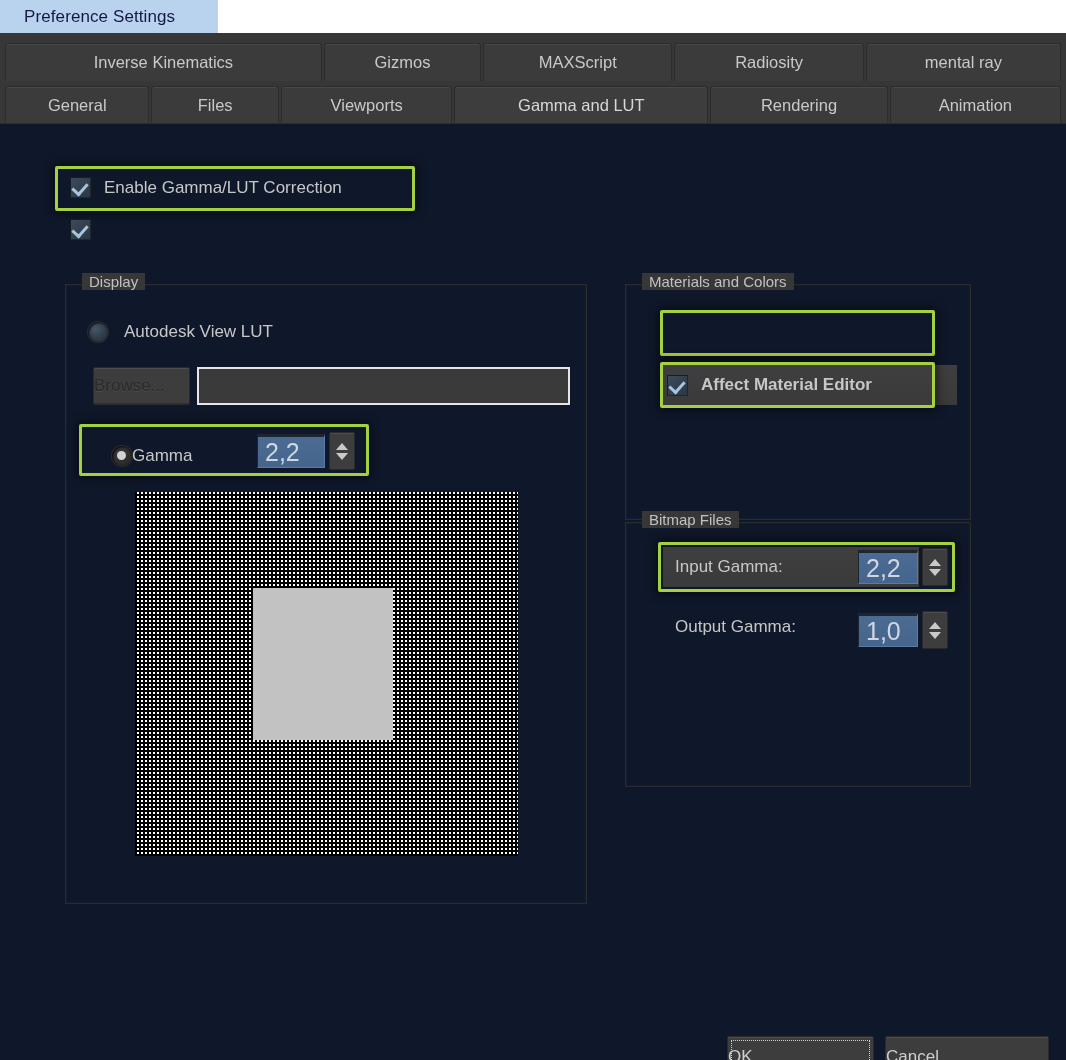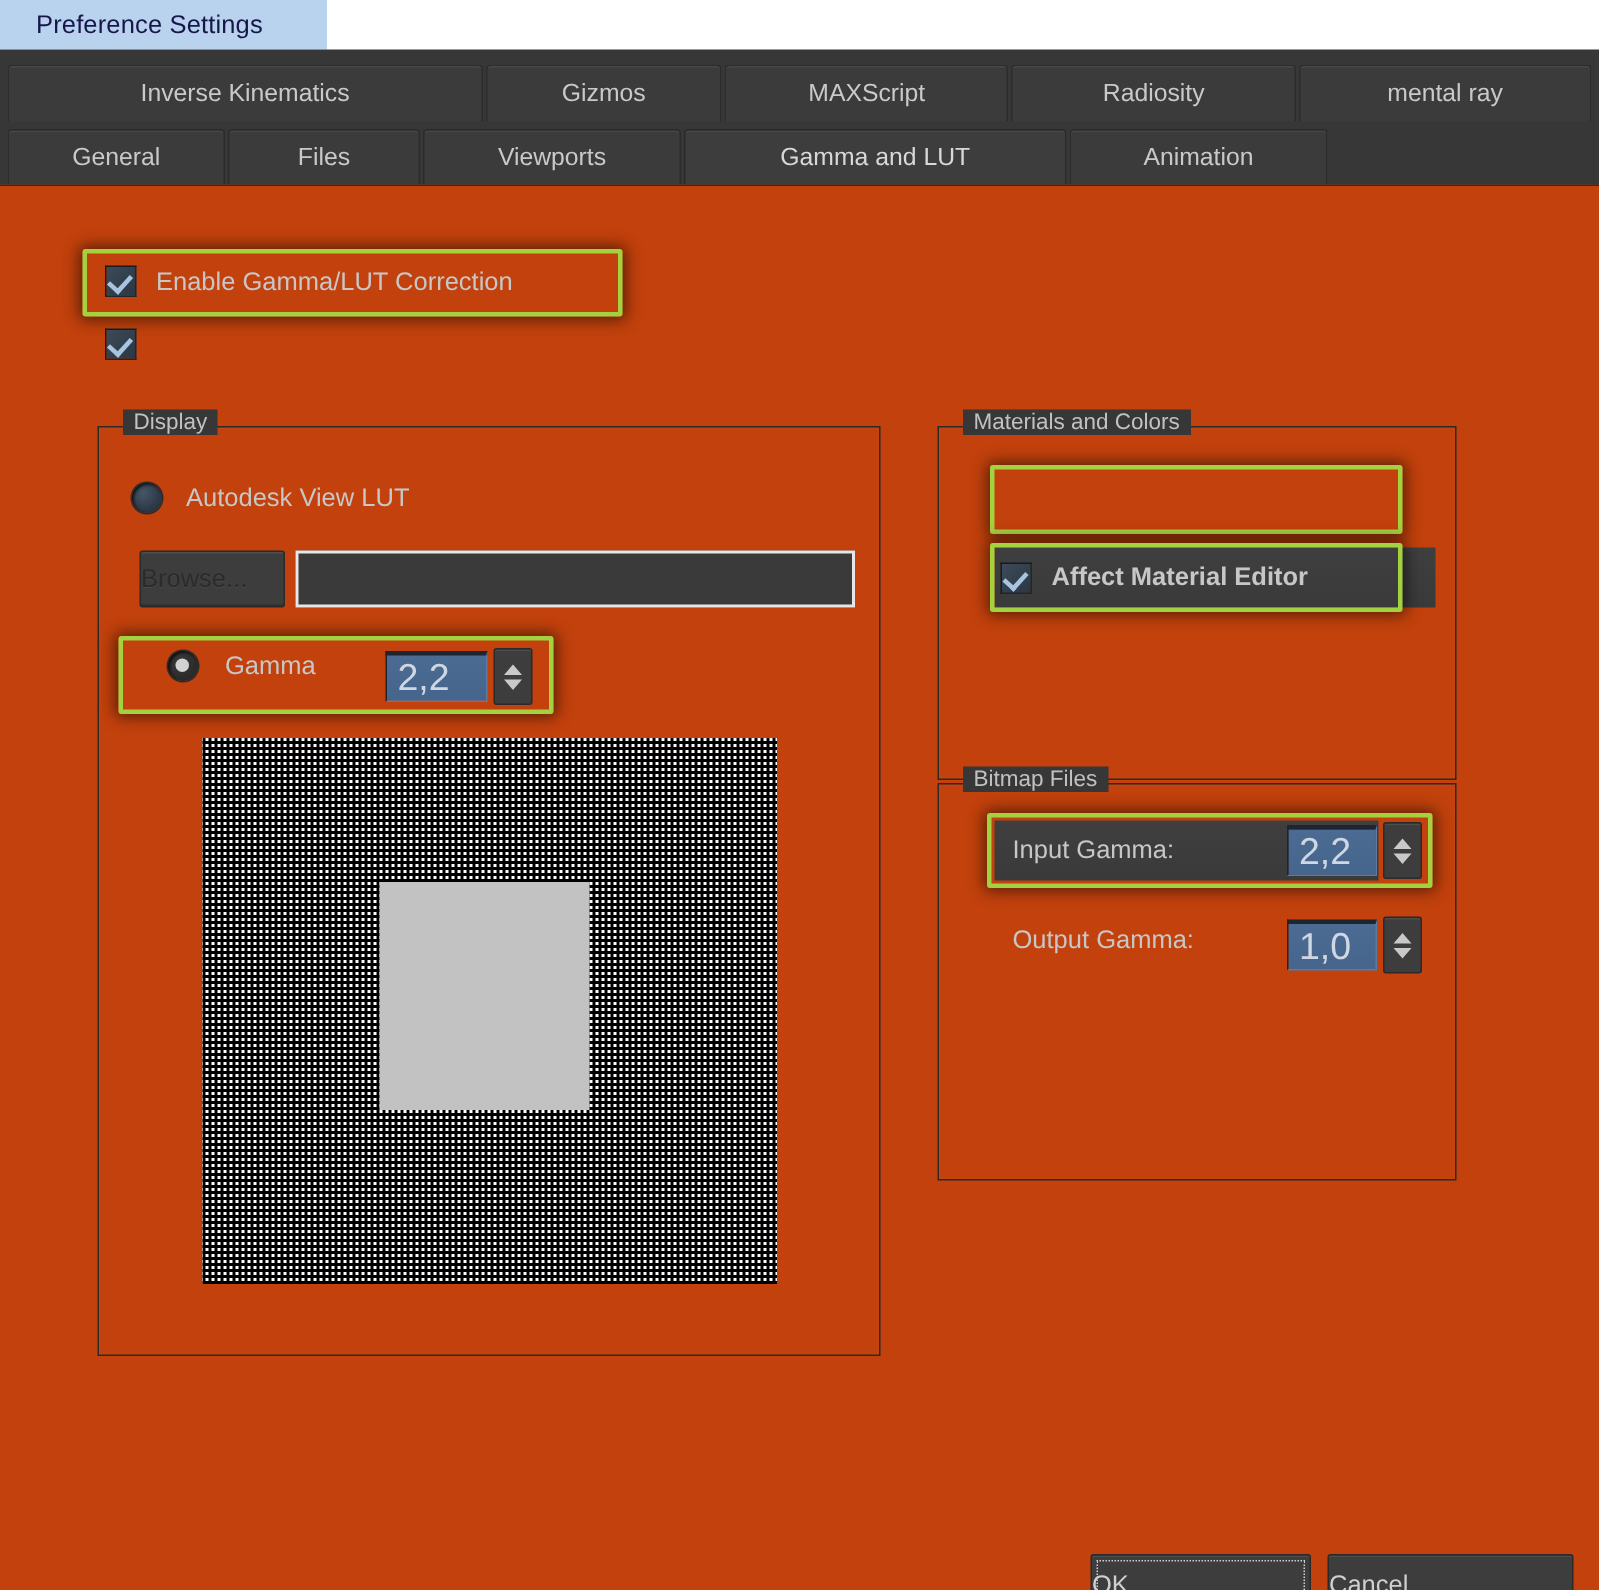"Rendering" div.tab { html: none -> <div> <span>Rendering</span> </div> }
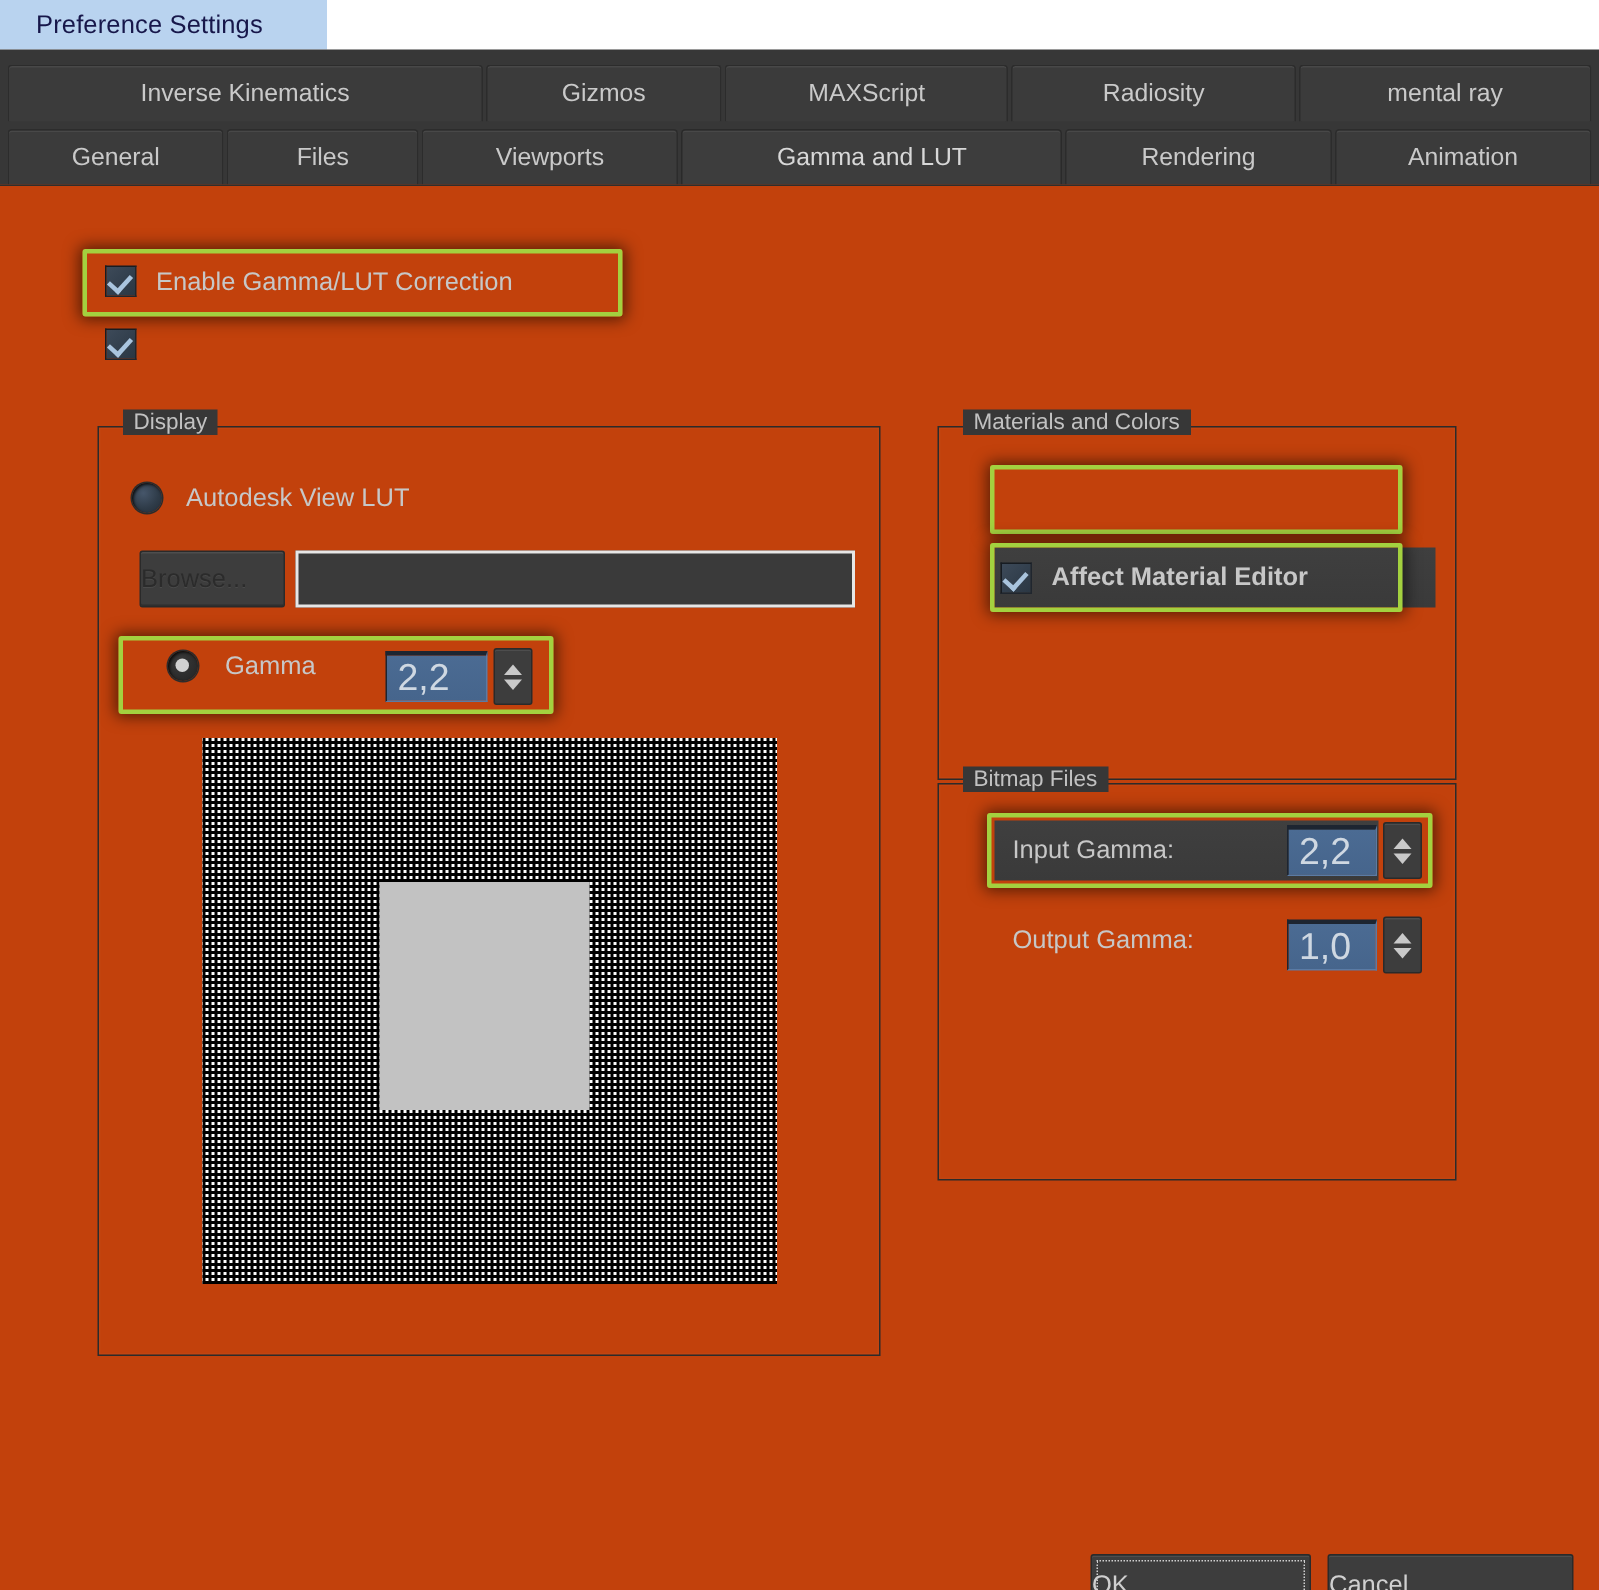"Enable Gamma/LUT Correction" #content { background: #c2410c -> #0f172a }
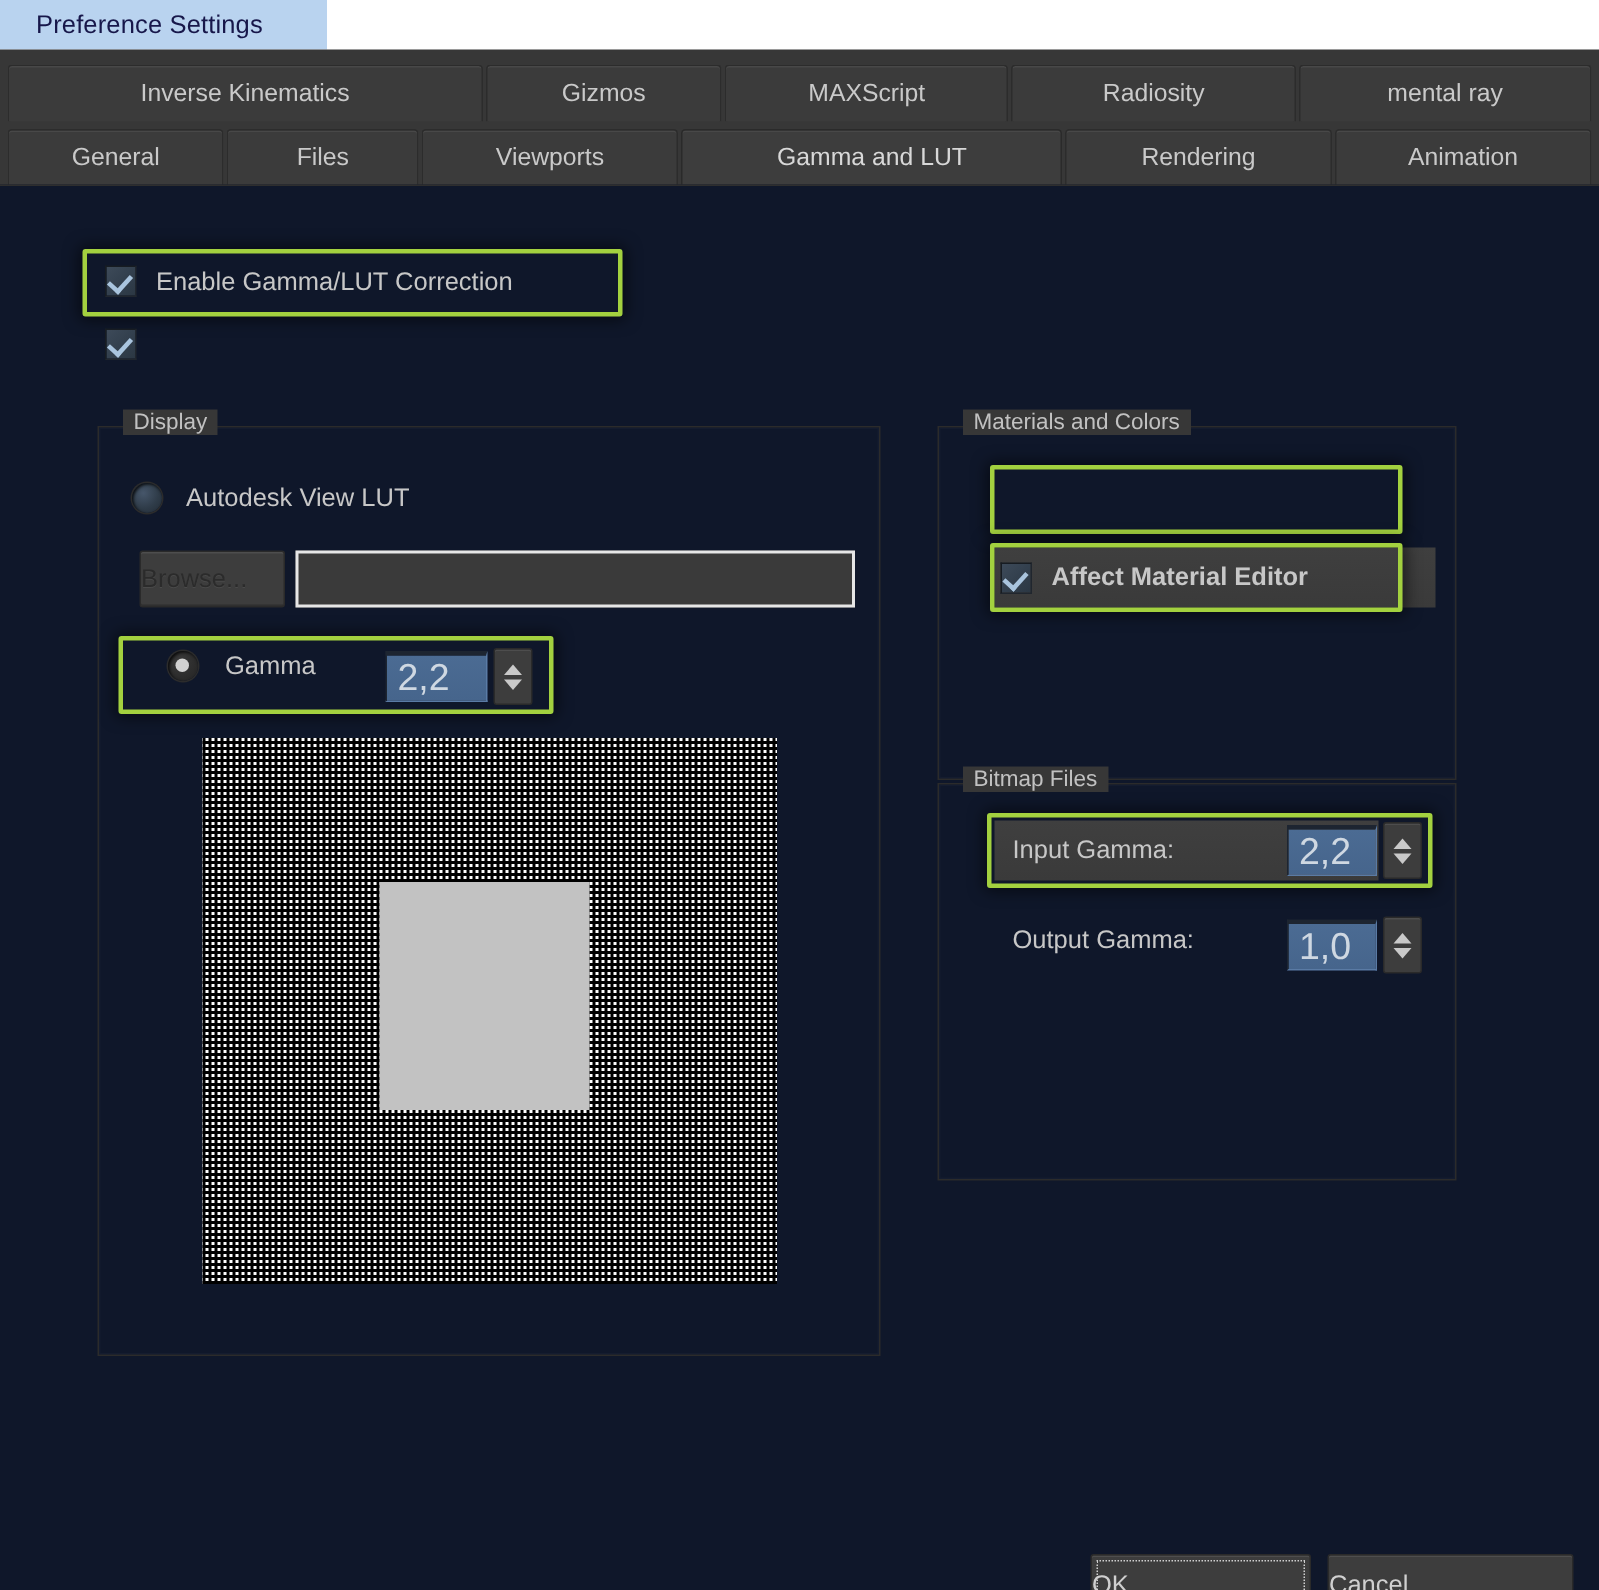"Gamma" div.row { gap: 18px -> none; top: 310px -> 322px }
